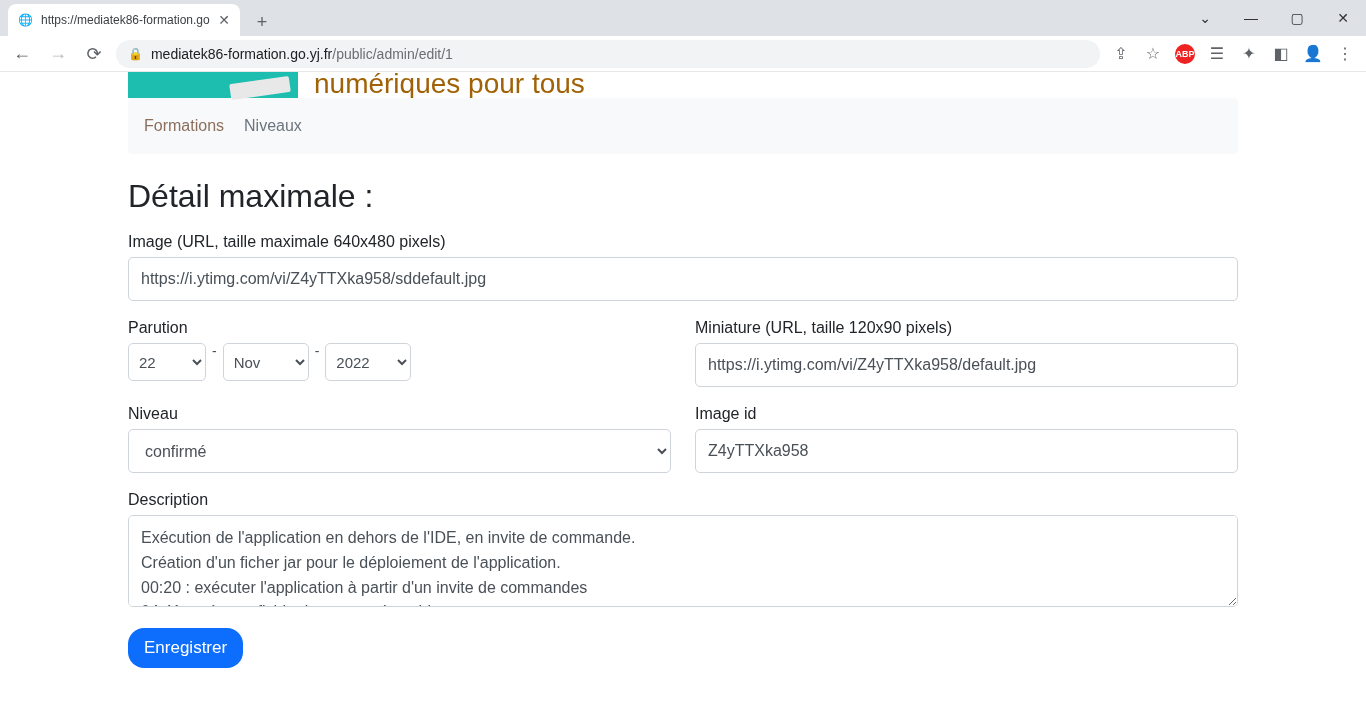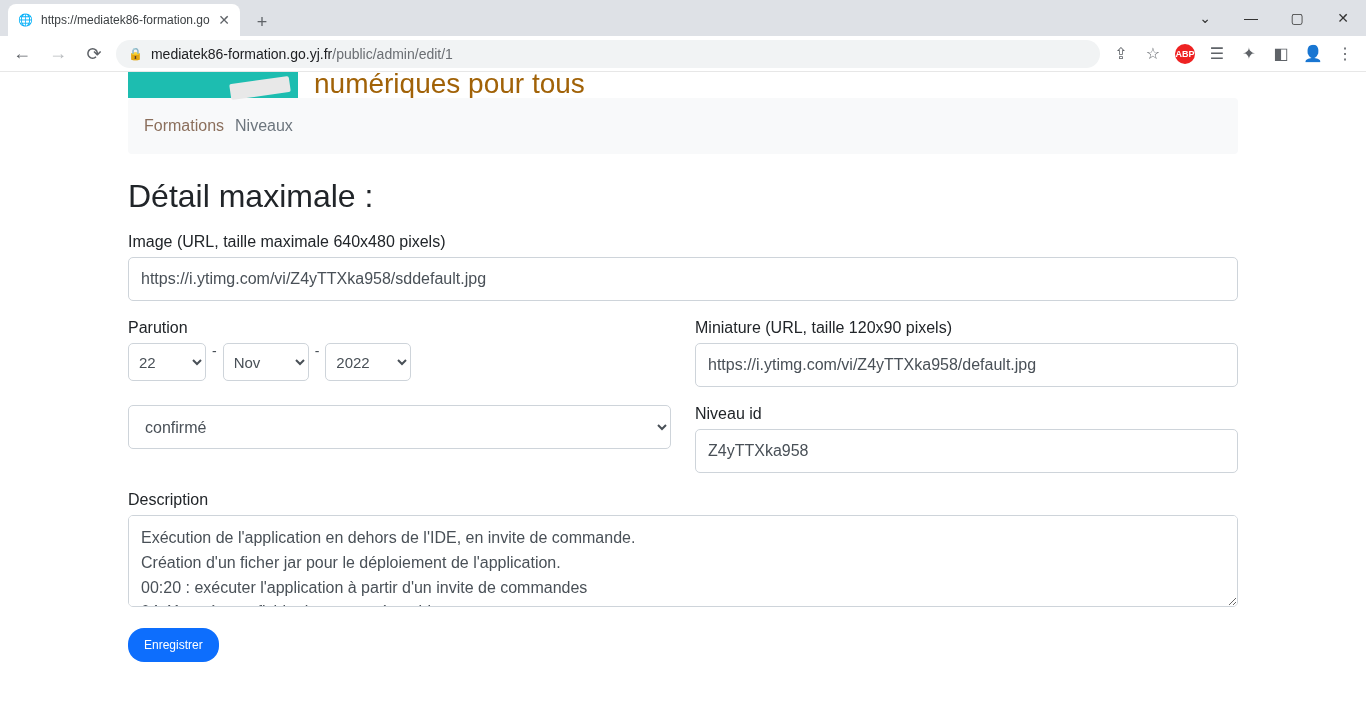"Formations" .navbar { gap: 11px -> 20px }
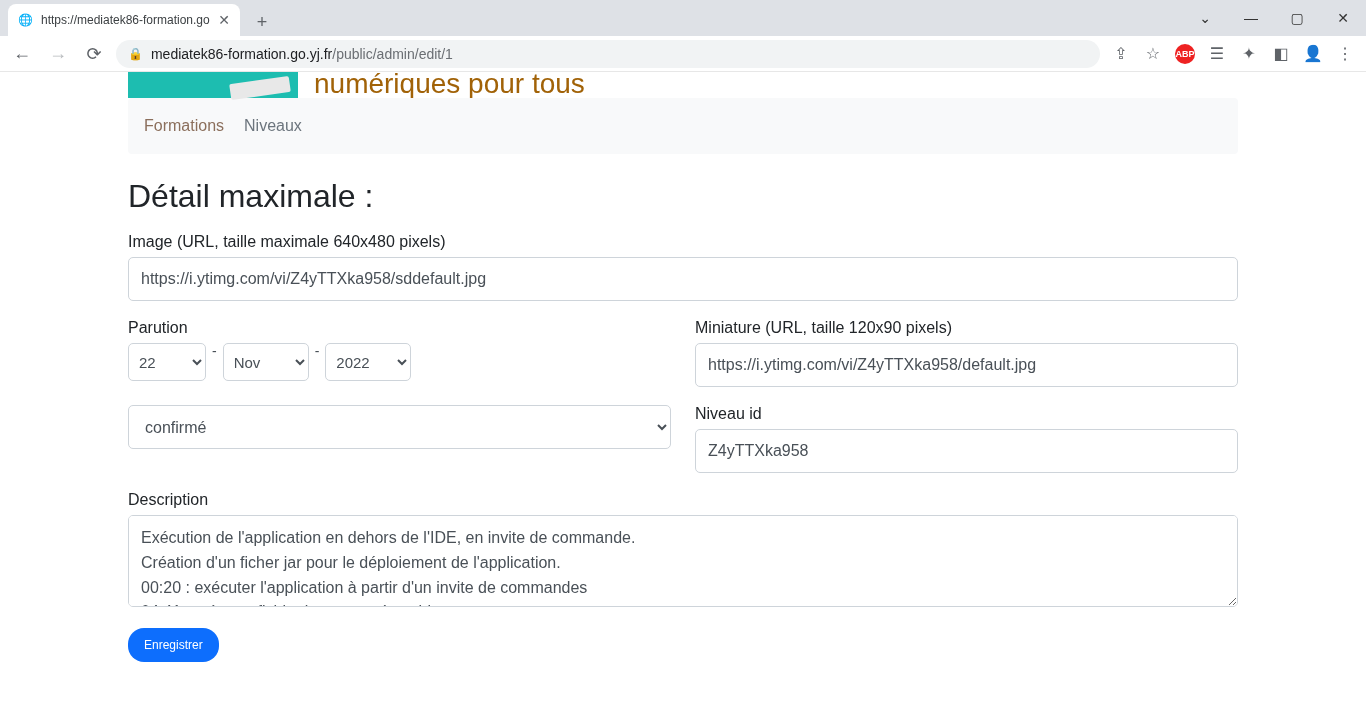"Niveau" label { html: none -> <label>Niveau</label> }
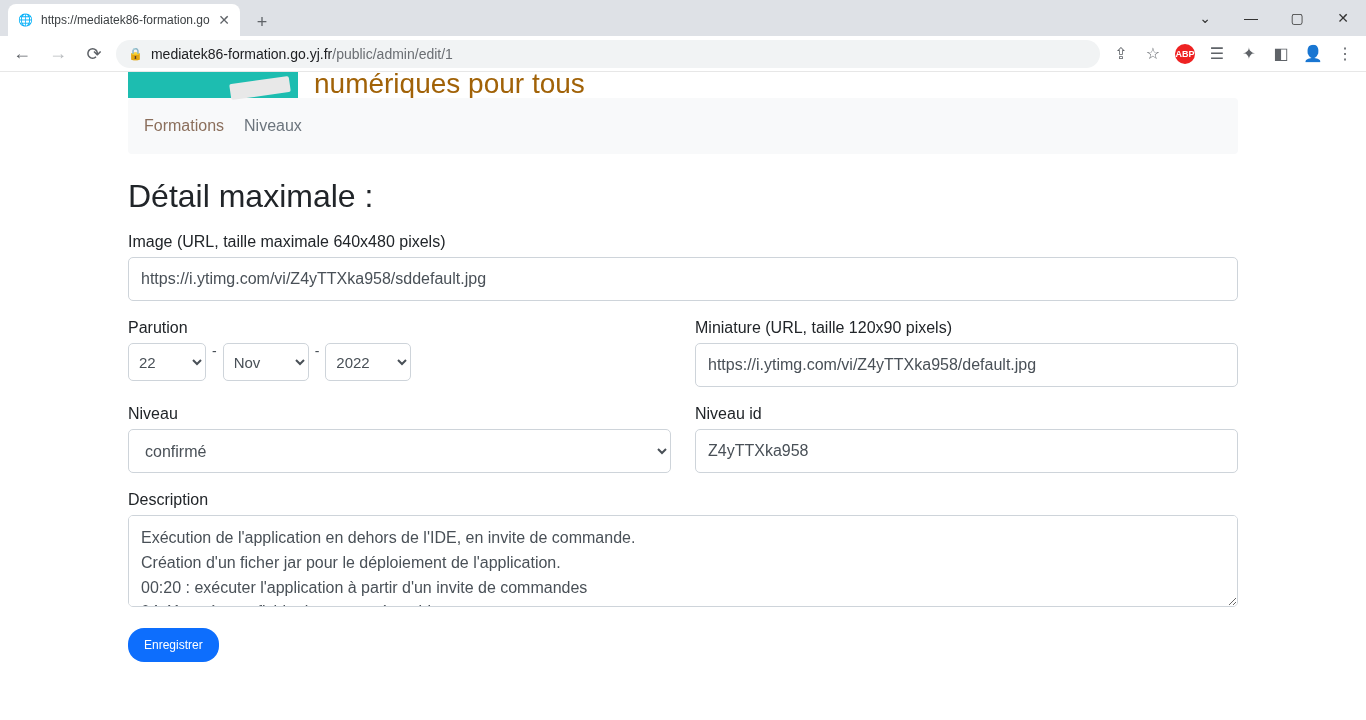"Niveau id" label { text: Niveau -> Image }
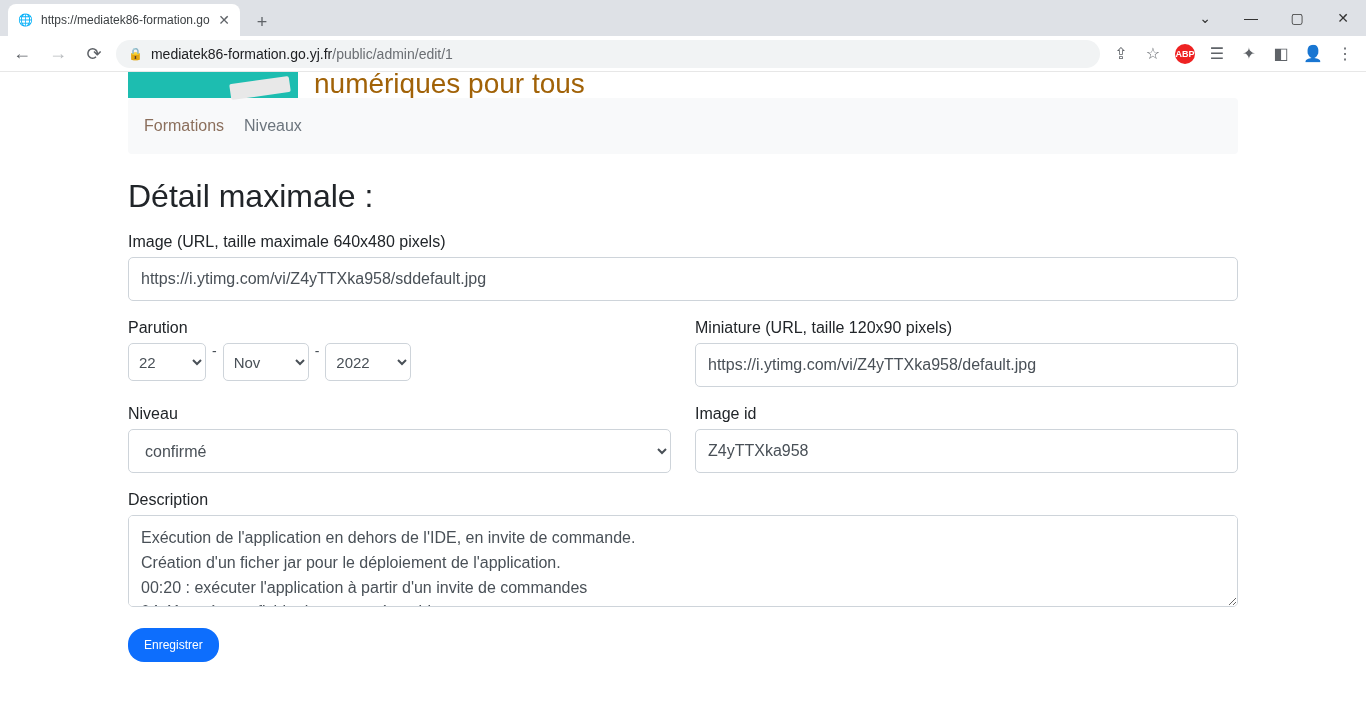"Enregistrer" .btn { font-size: 12px -> 17px }
